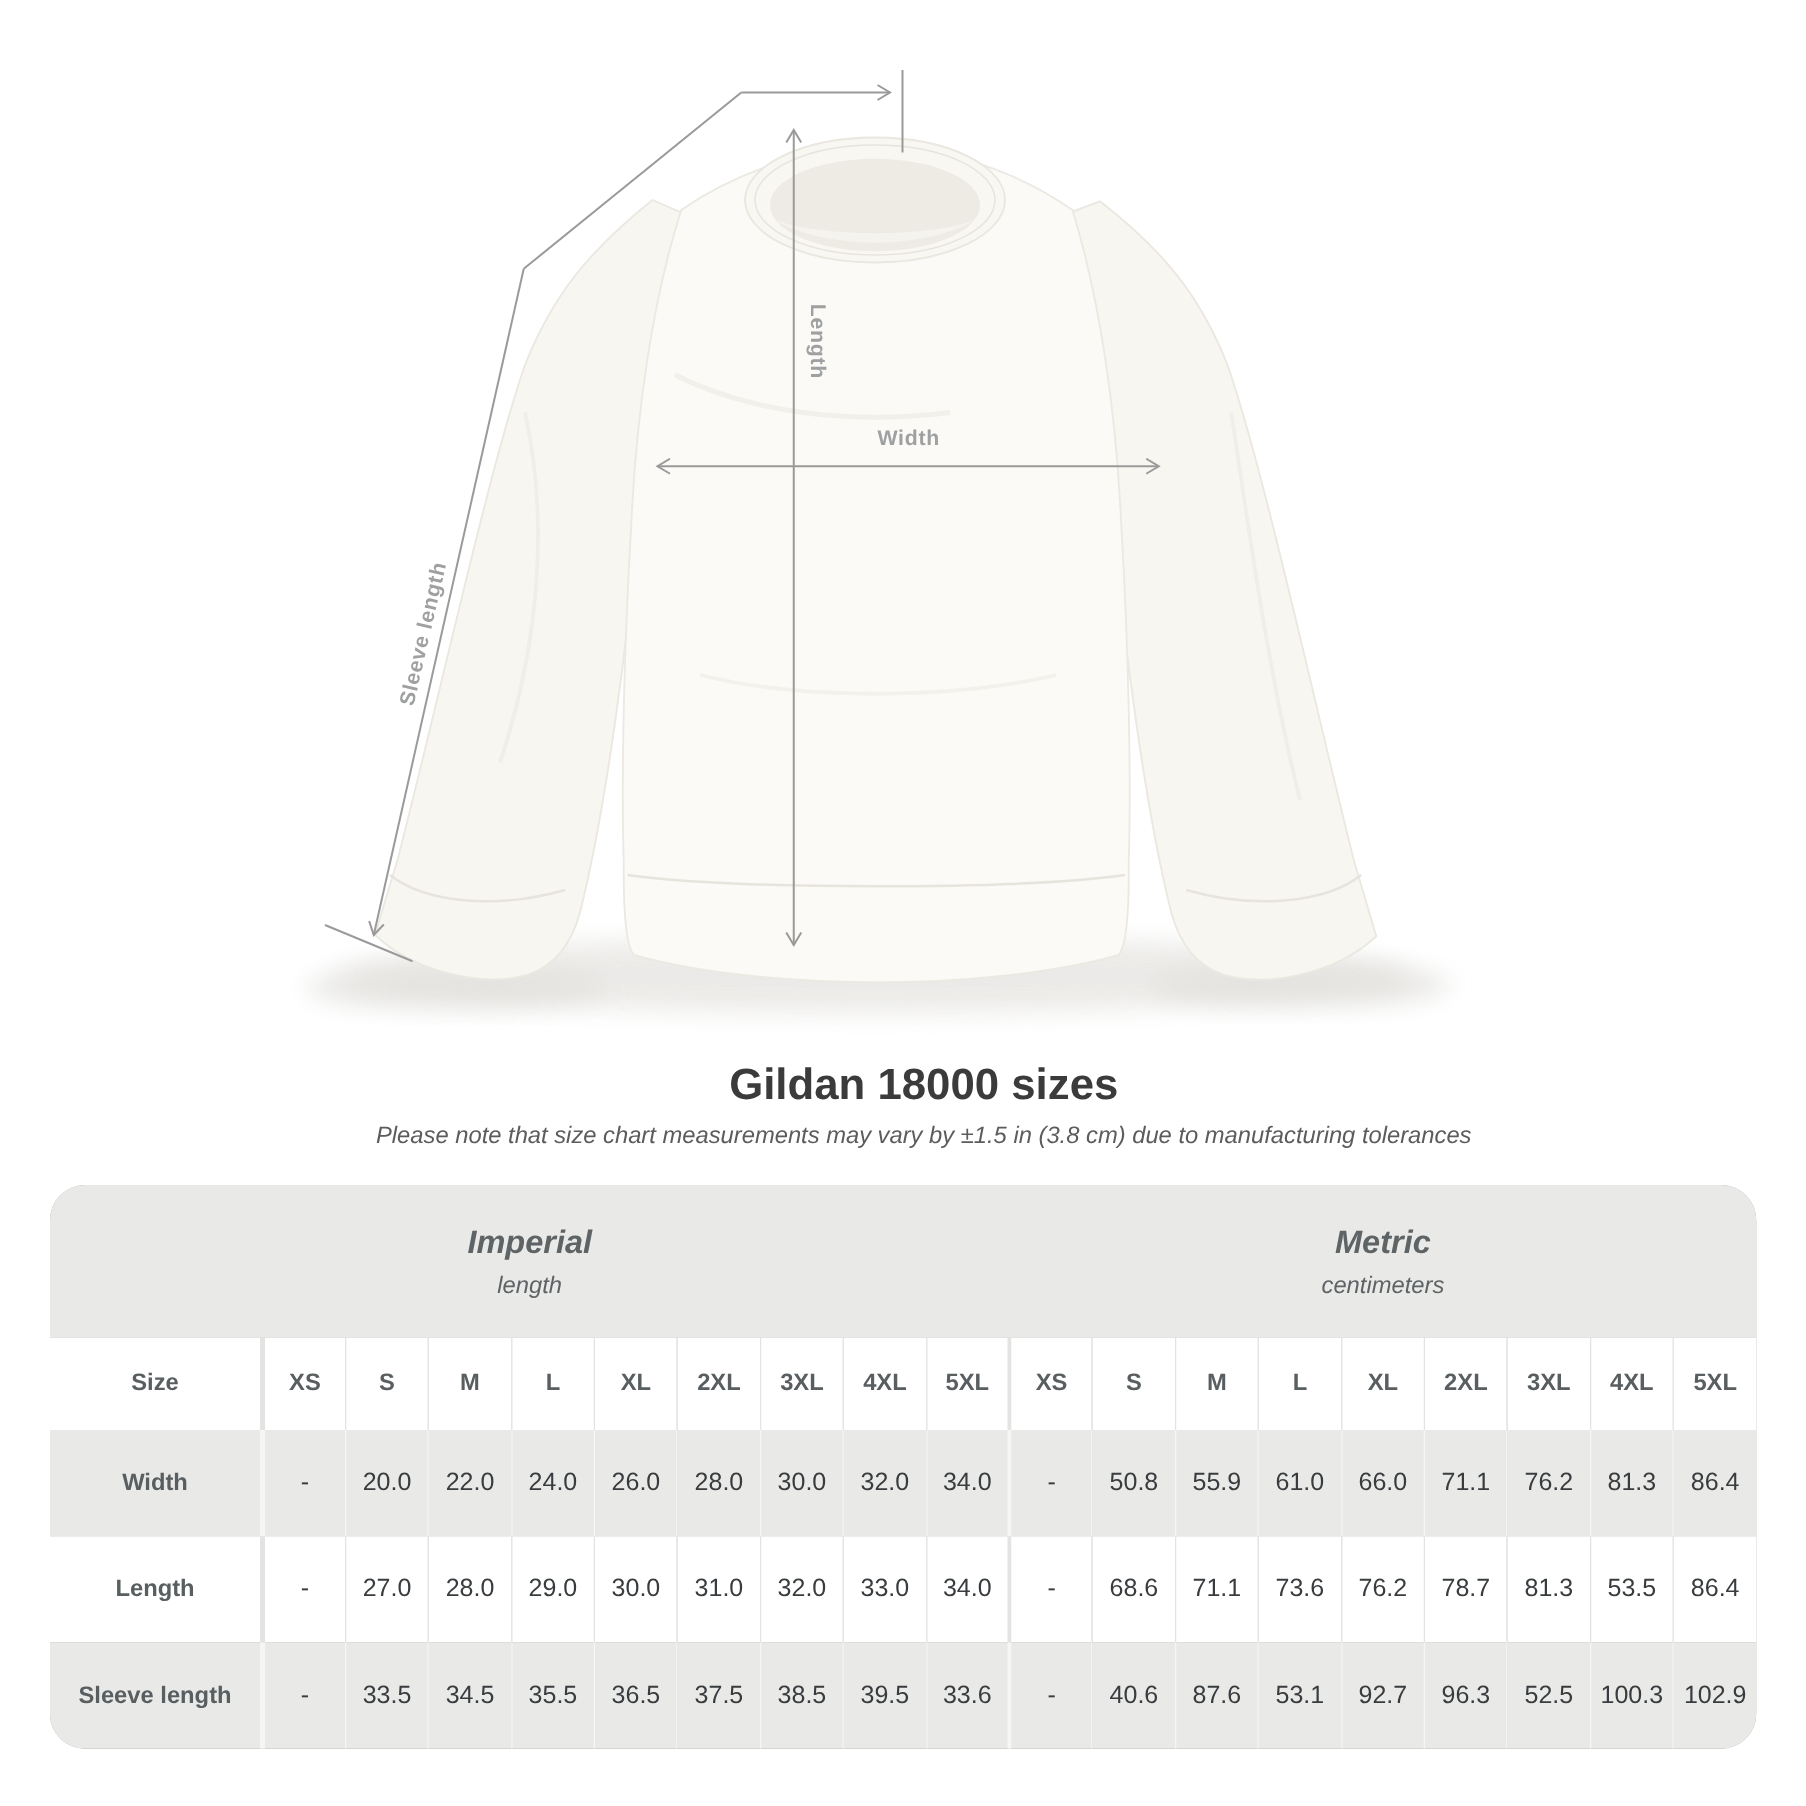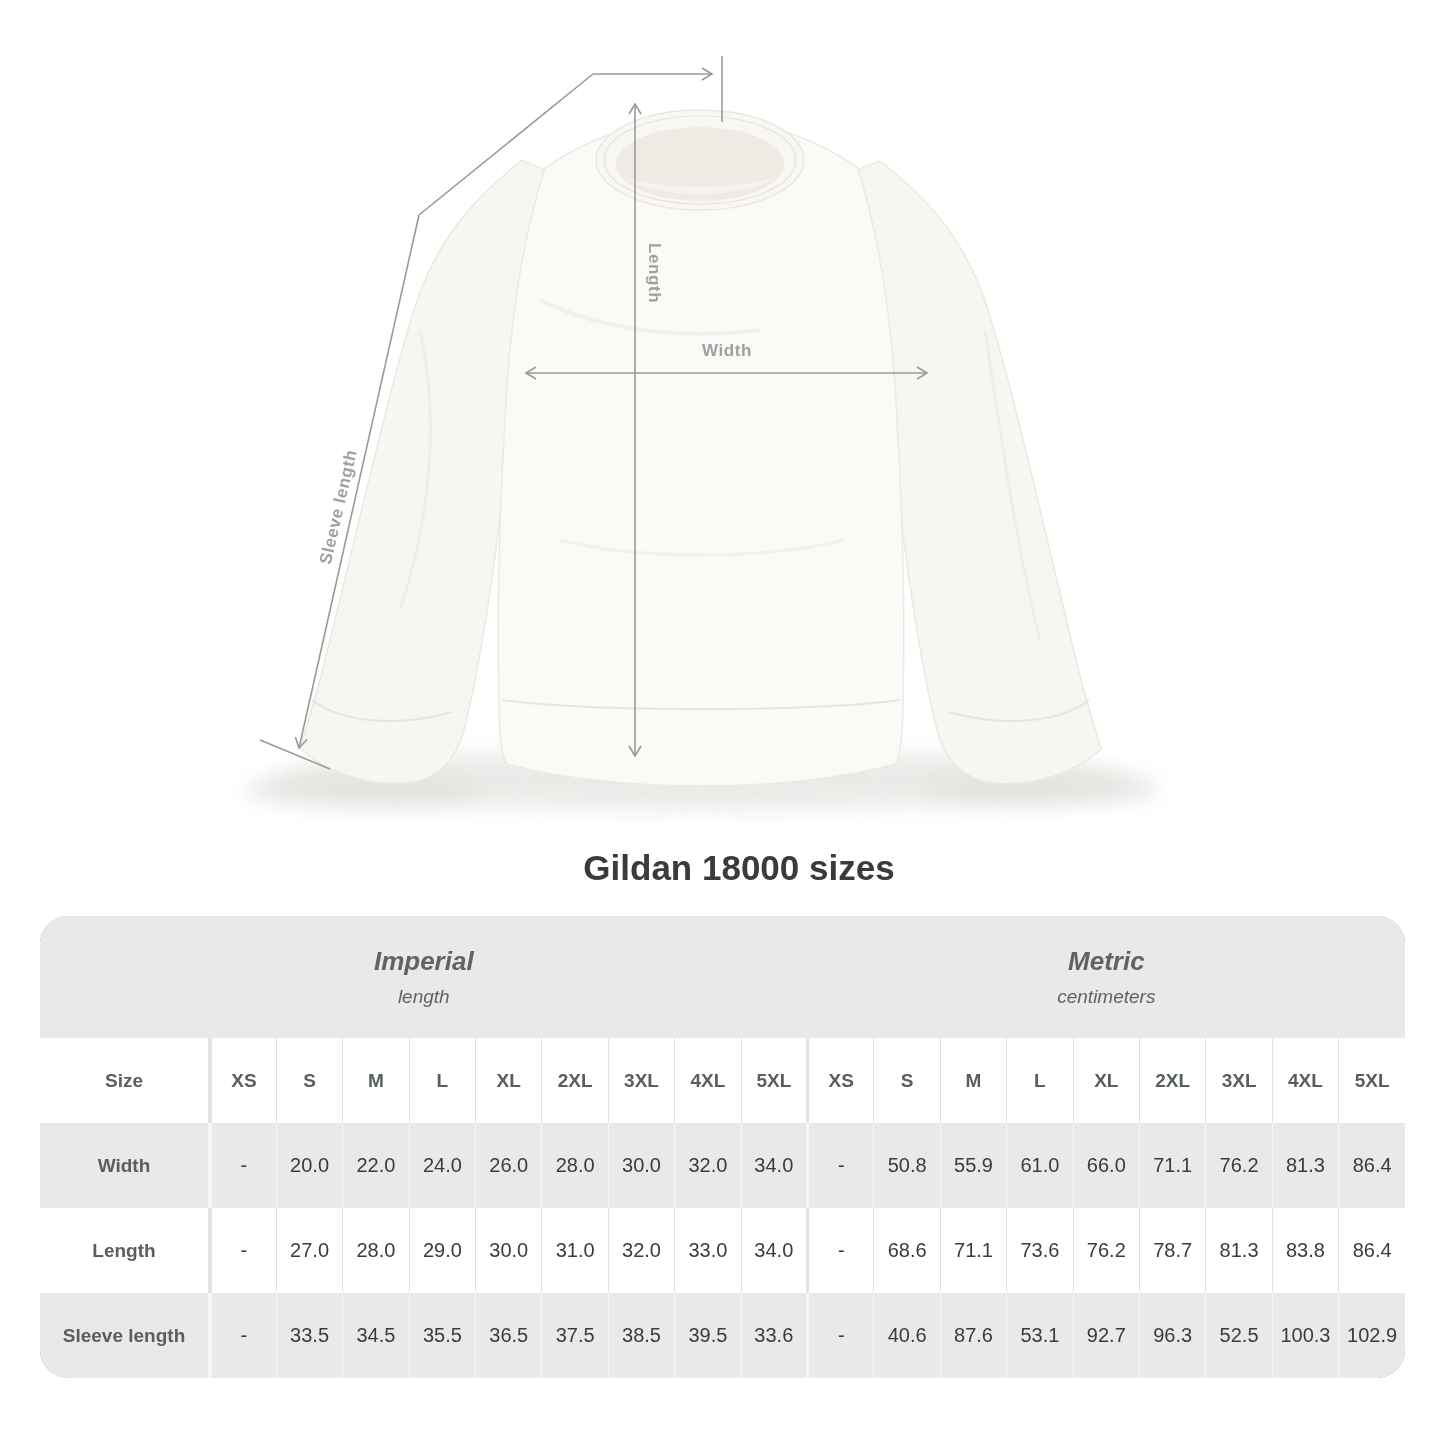"Please note that size chart" div.note { html: none -> <div>Please note that size chart measurements may vary by ±1.5 in (3.8 cm) due to manufacturing tolerances</div> }
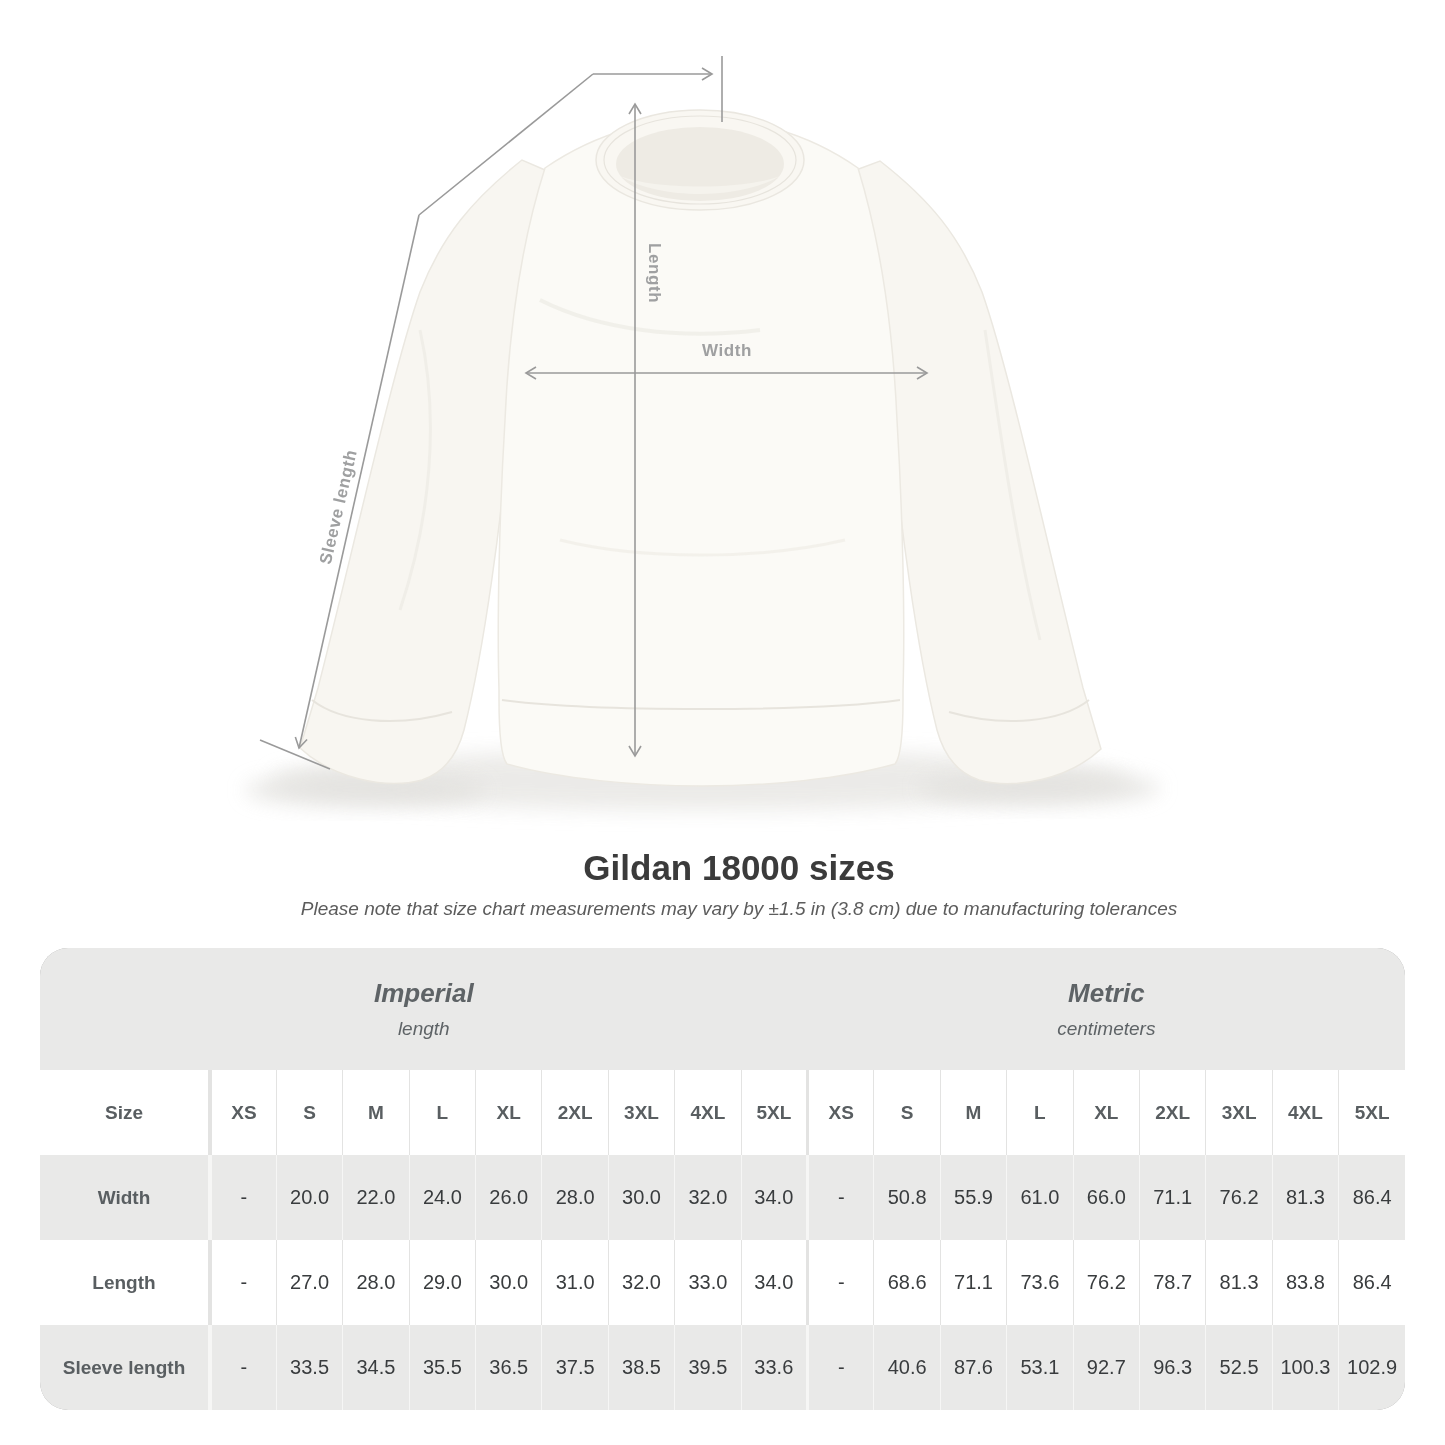"Size" tr.t-size td { height: 85px -> 74px }
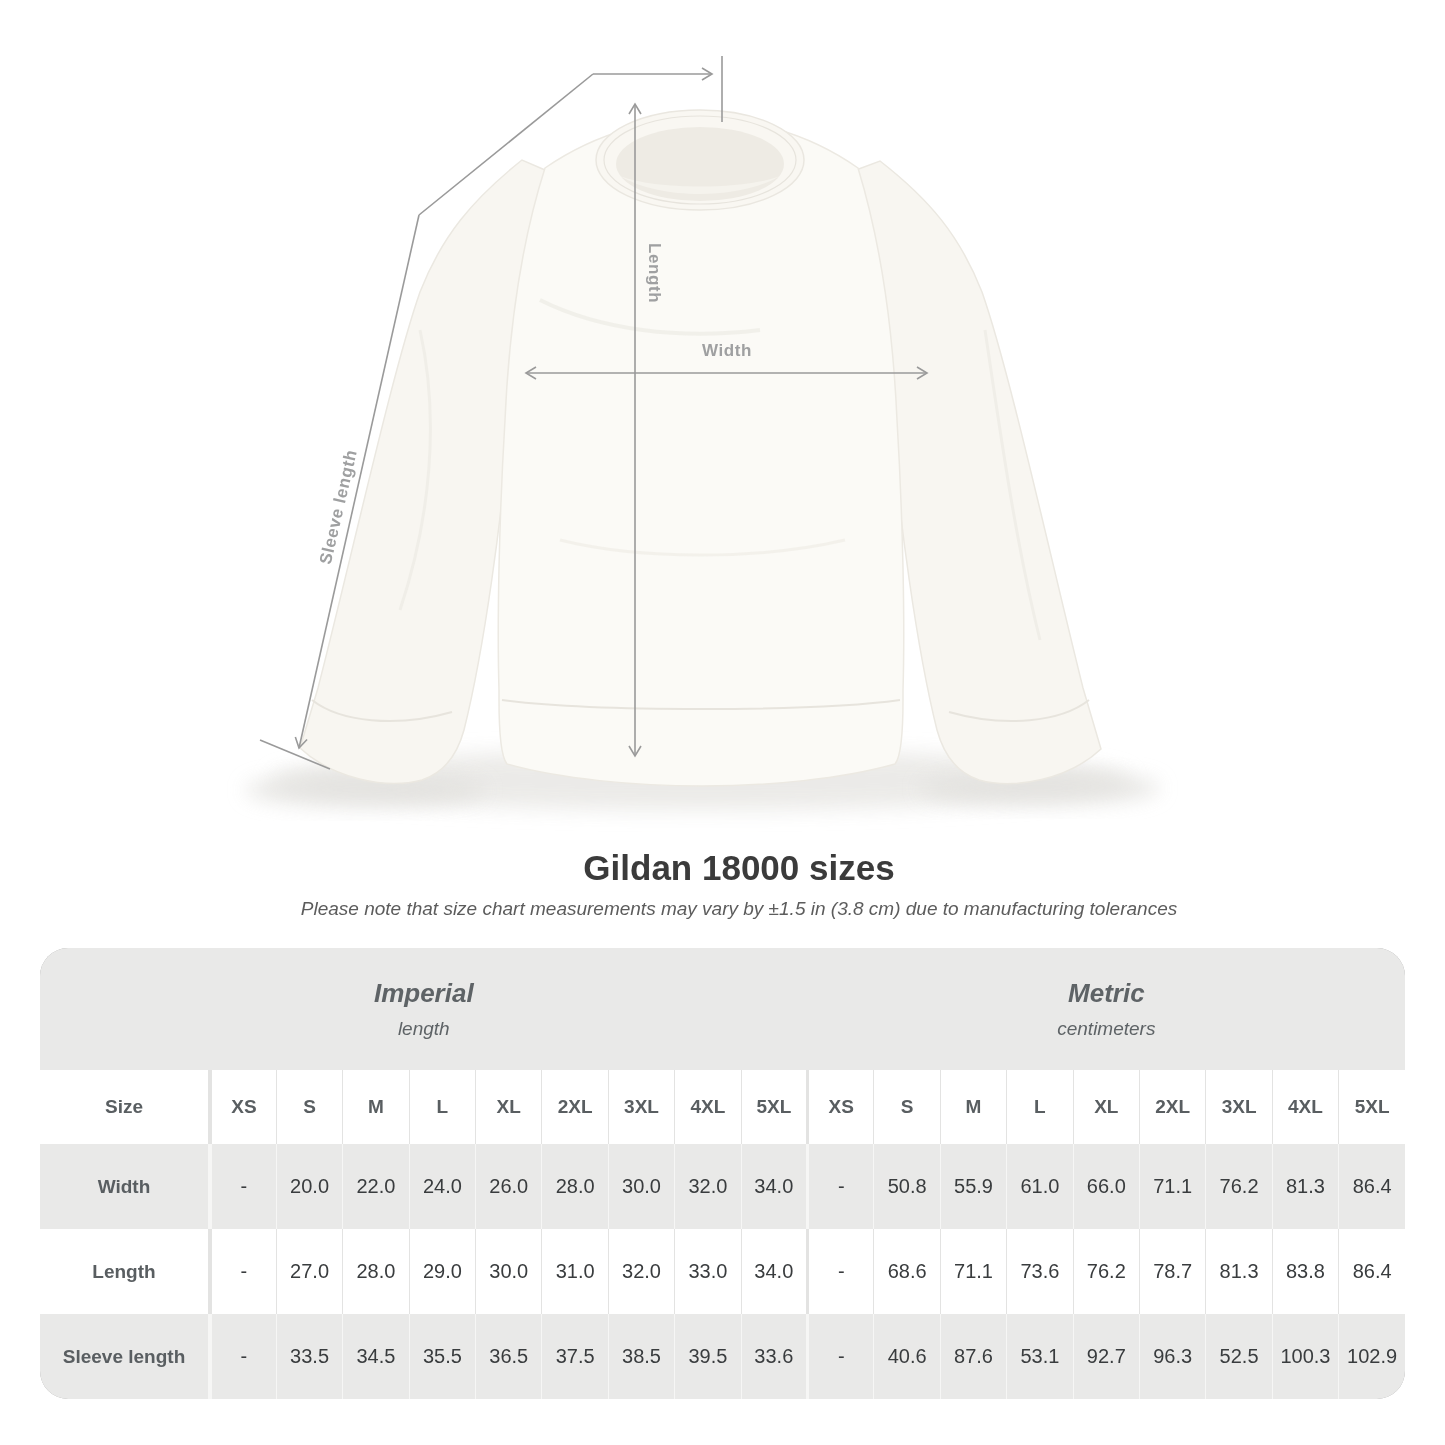"83.8" td { text: 83.8 -> 53.5 }
